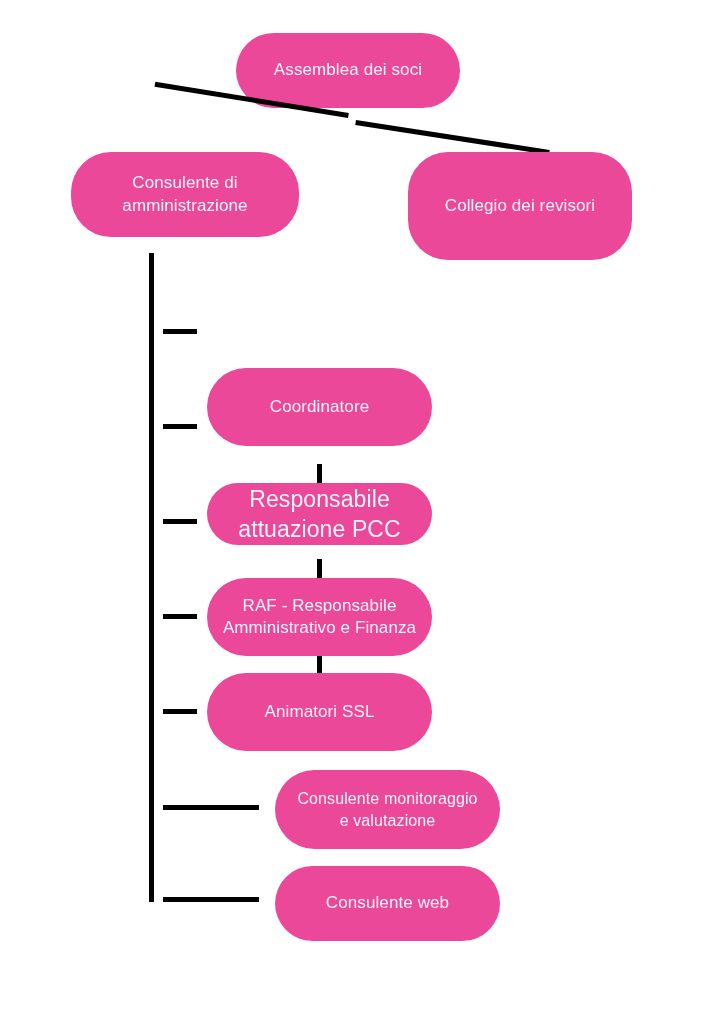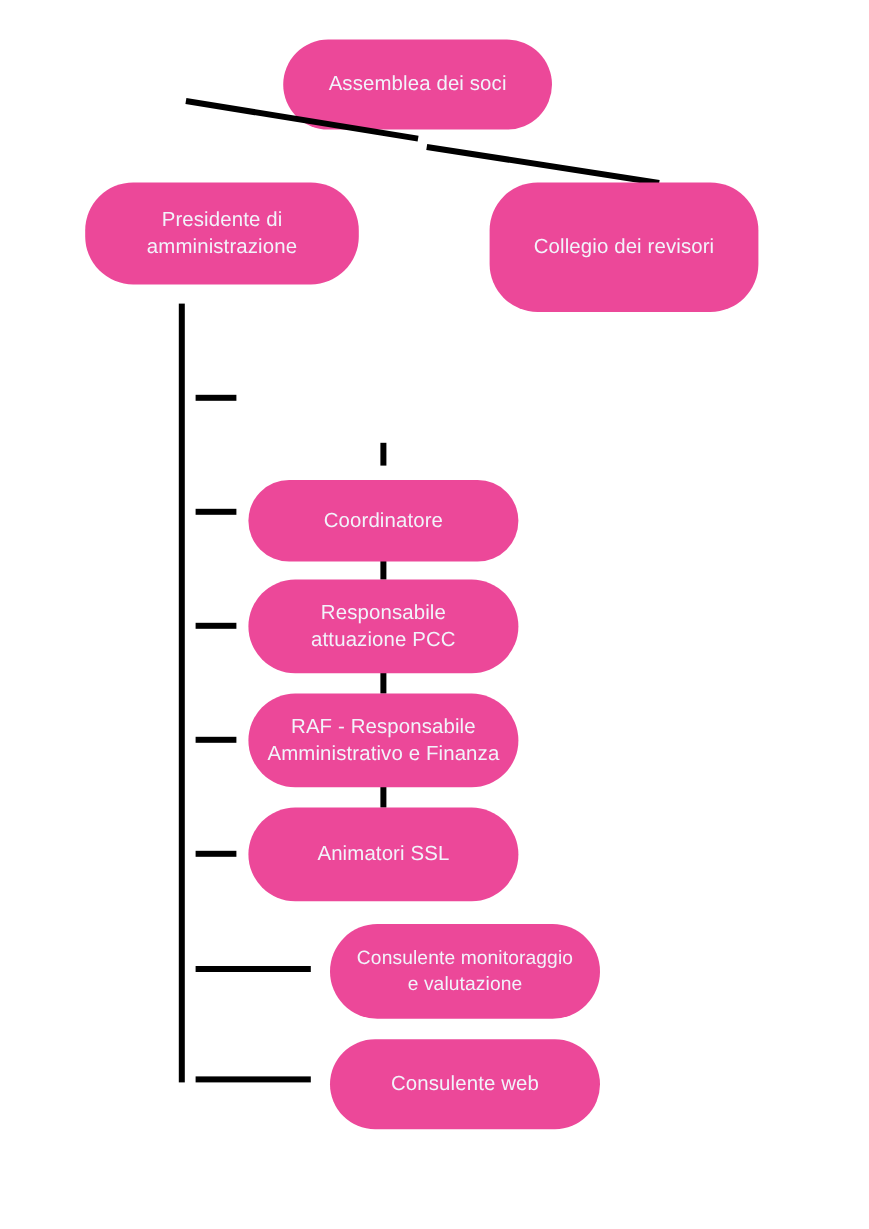"Presidente di" span.node-label { text: Presidente -> Consulente }
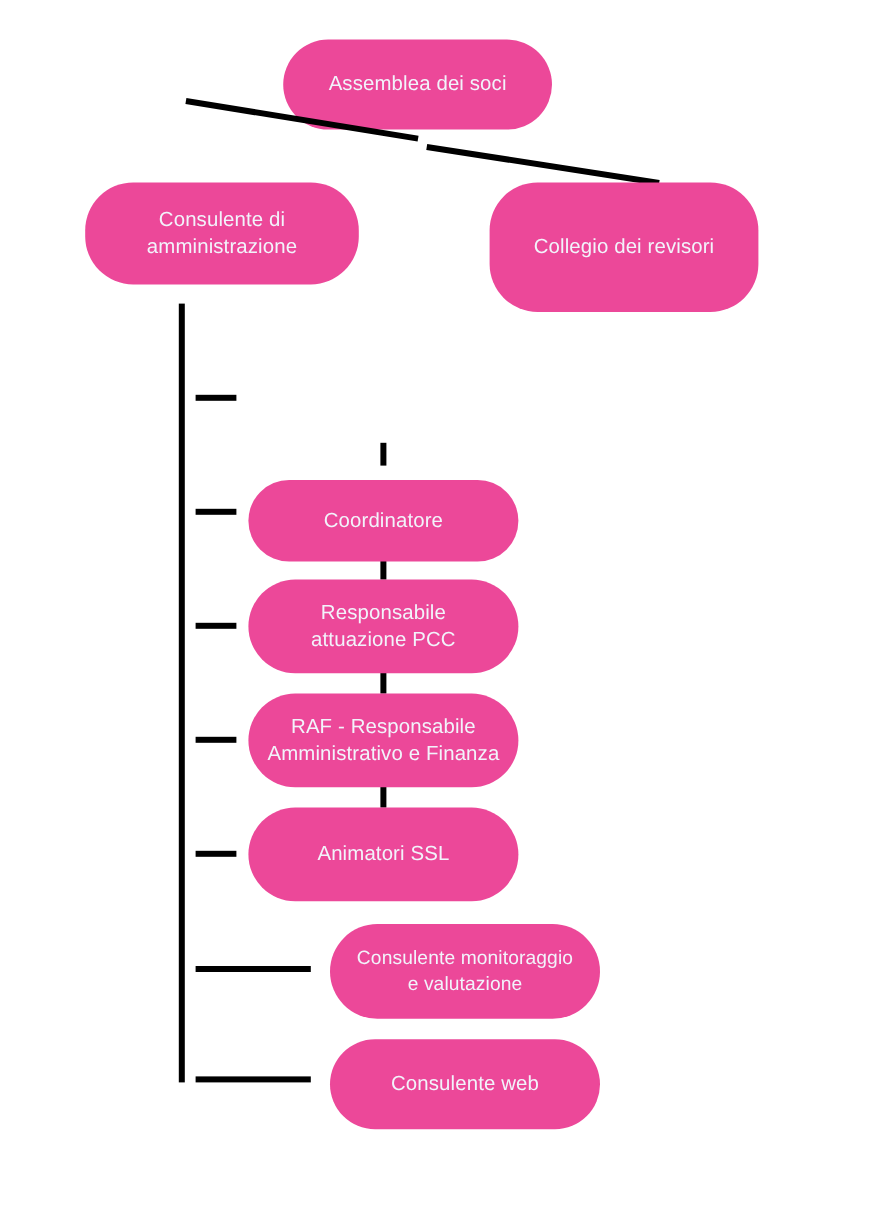"Coordinatore" #node-coordinatore { height: 68px -> 78px; top: 400px -> 368px }
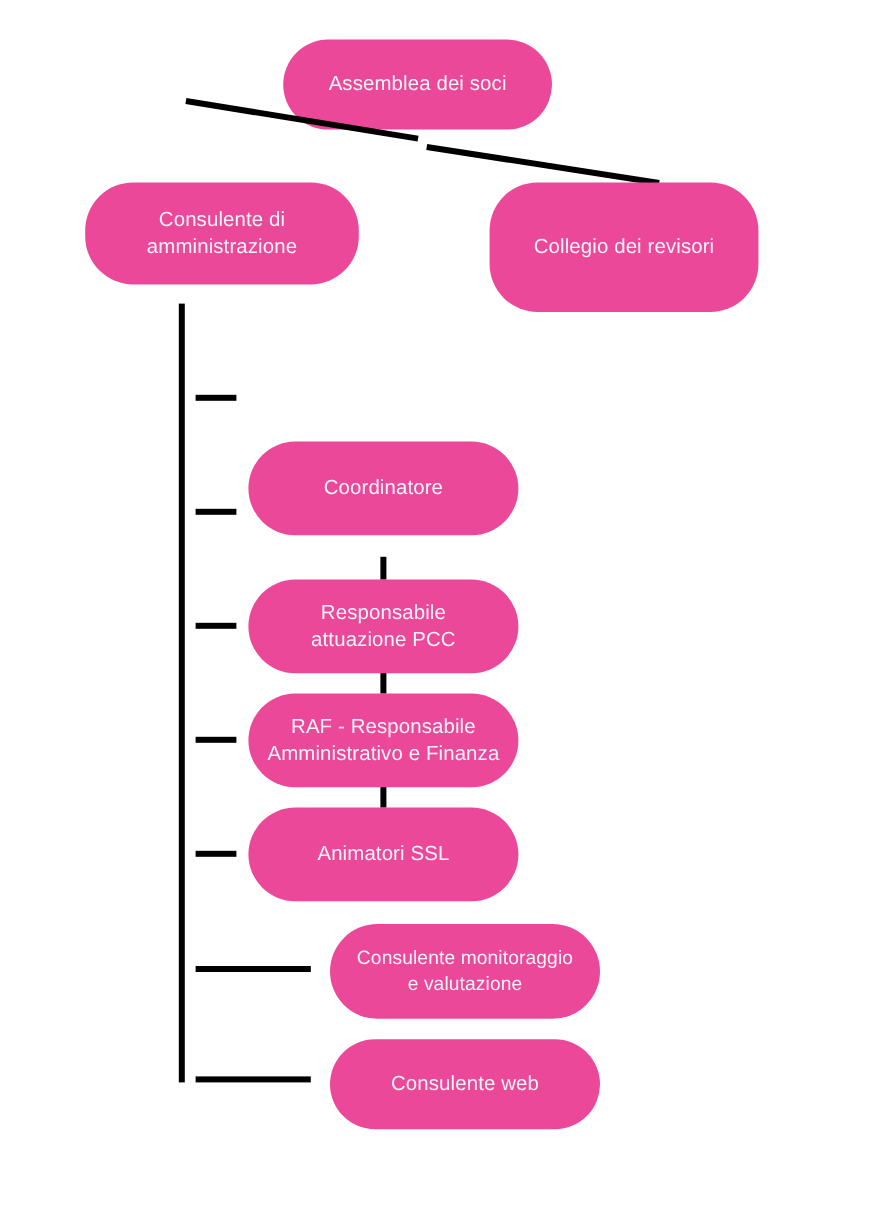"Responsabile" #node-pcc { font-size: 17px -> 23px; height: 78px -> 62px }
